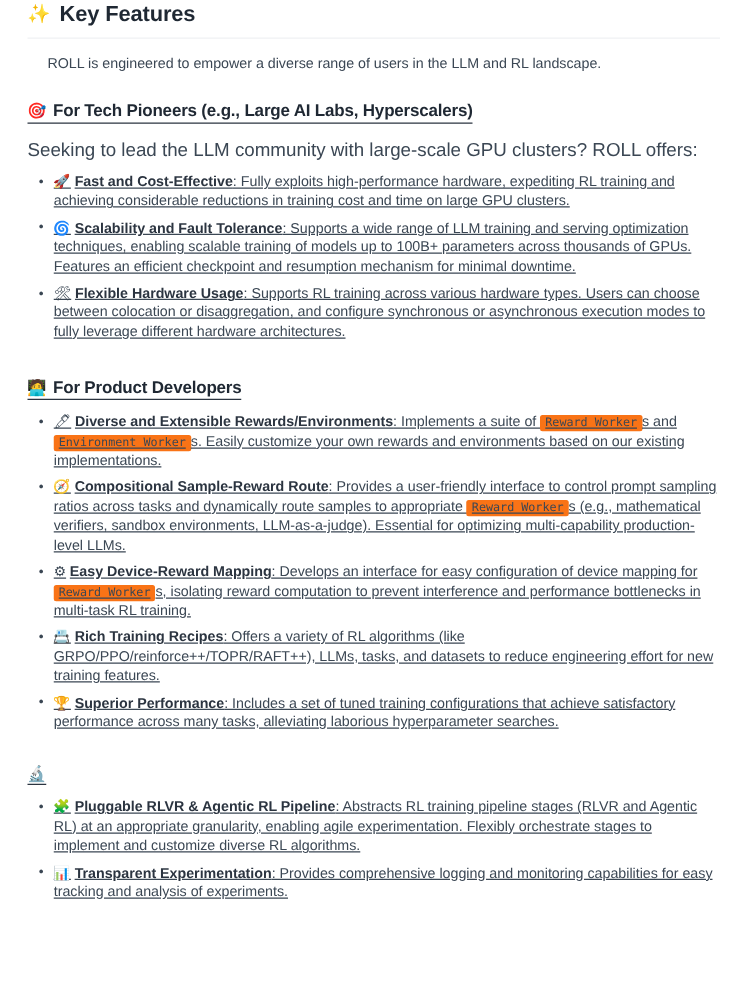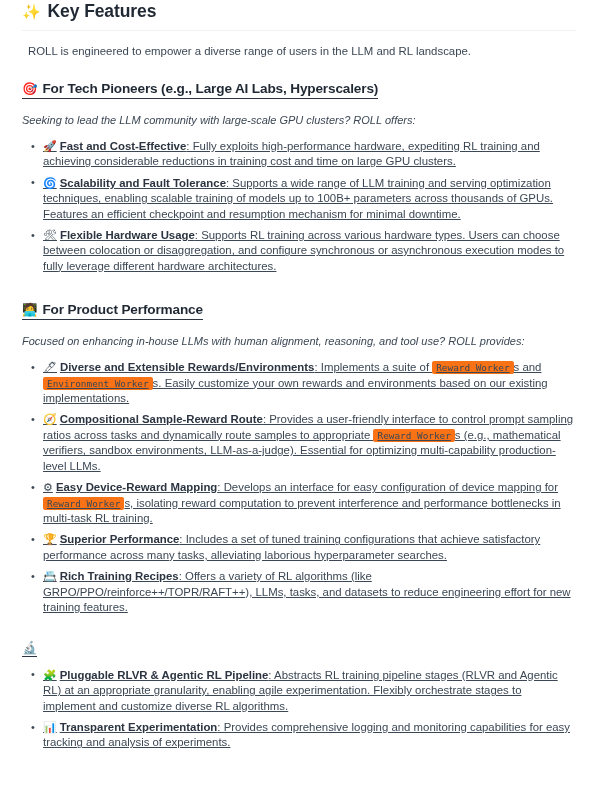"ROLL is engineered to empower" .intro { margin: 13px 0 0 6px -> 13px 0 0 16px }
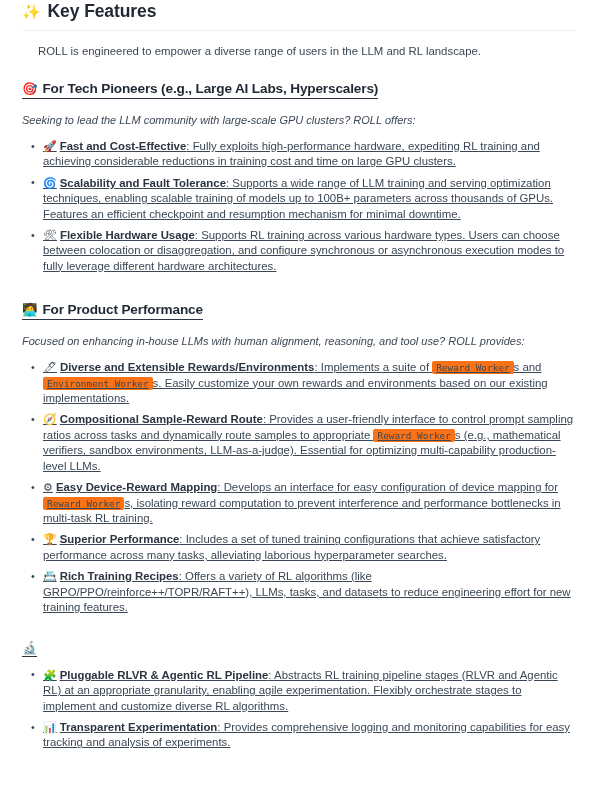"Seeking to lead the LLM" .lede { font-size: 11px -> 15px; font-style: italic -> none }
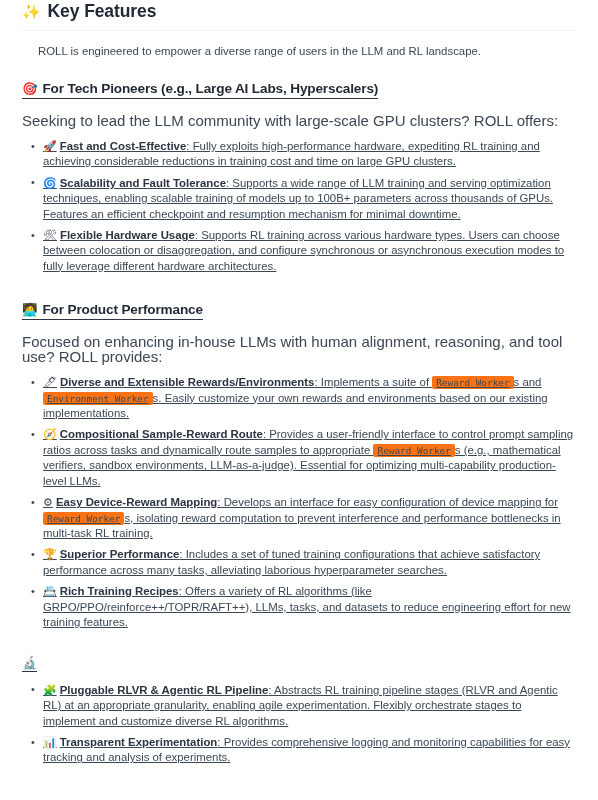"For Product Performance" span { text: Performance -> Developers }
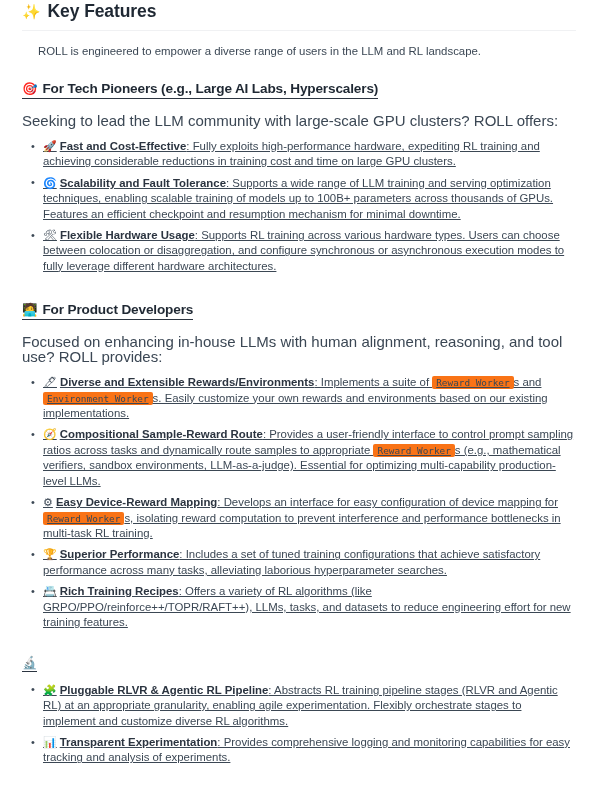"Focused on enhancing in-house LLMs" p.lede { html: <p>Focused on enhancing in-house LLMs with human alignment, reasoning, and tool use? ROLL provides:</p> -> none }
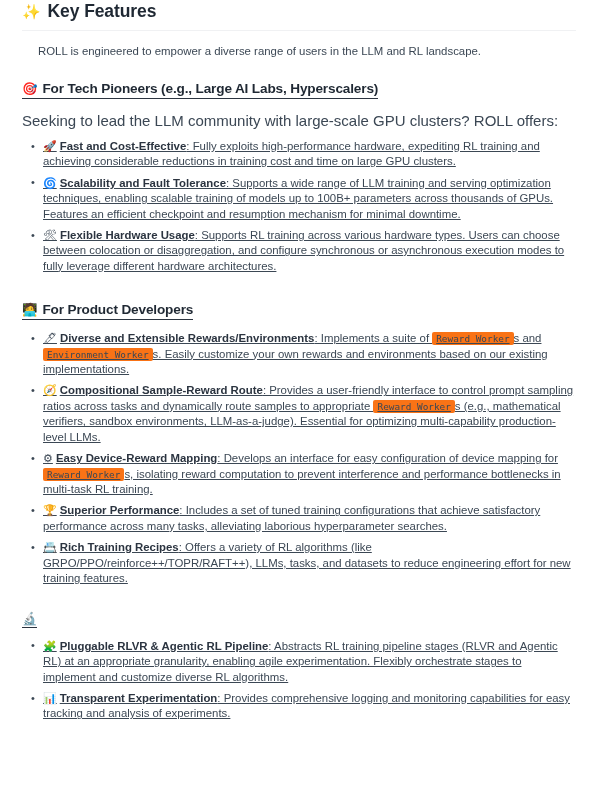"🏆 Superior Performance: Includes a" li { order: before "📇 Rich Training Recipes: Offers" -> after "📇 Rich Training Recipes: Offers" }
